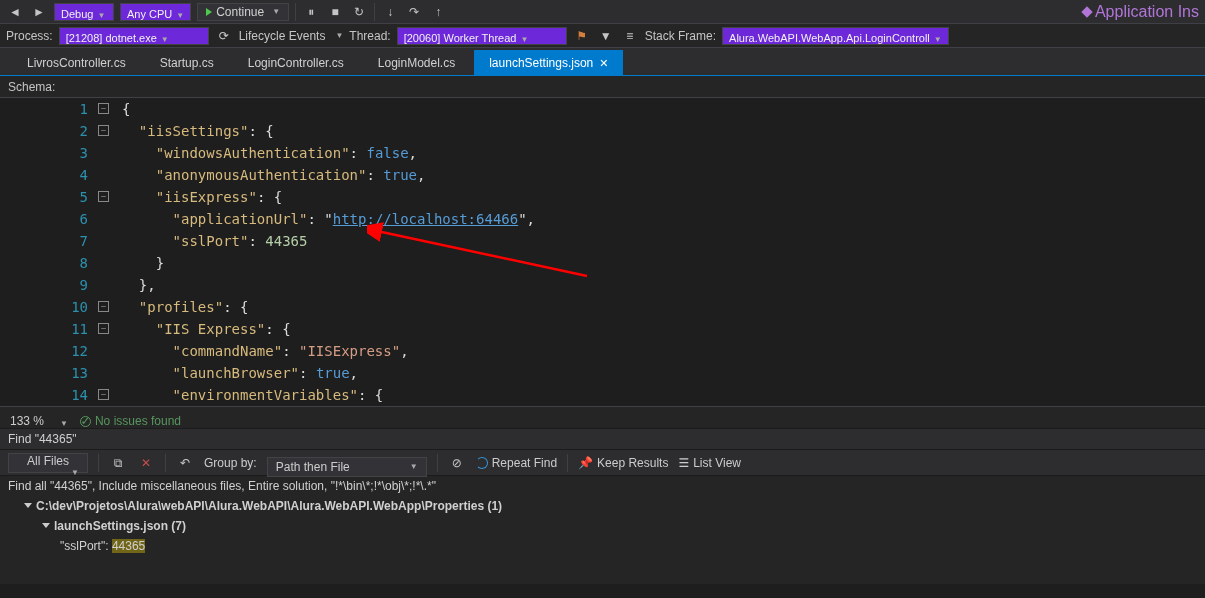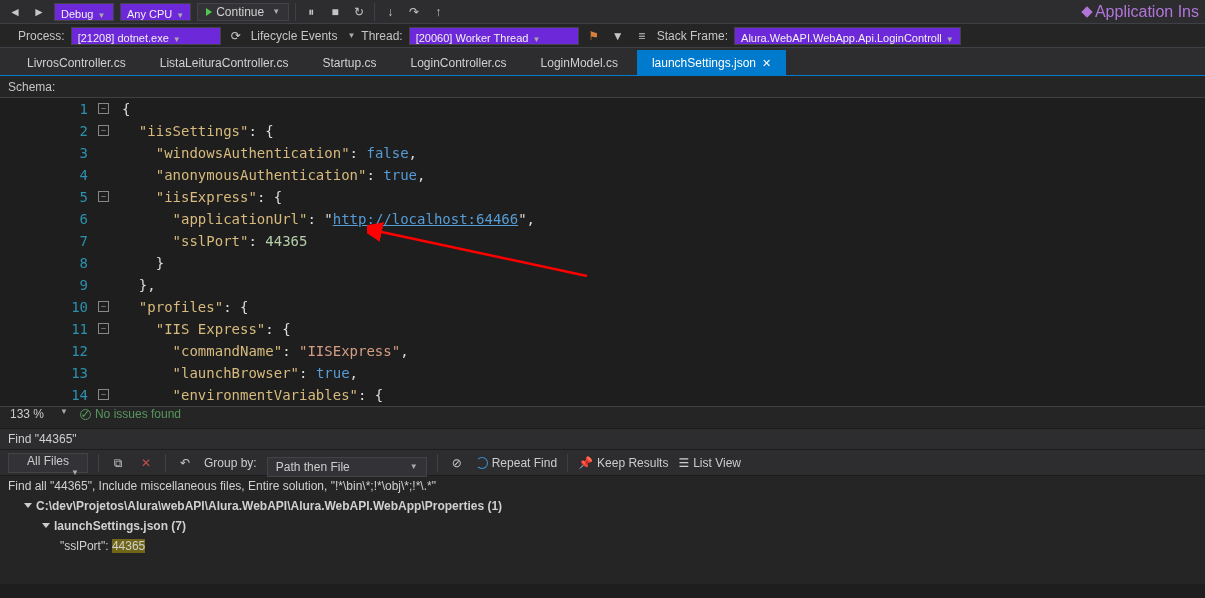"Process:" .debugbar { padding: 0 18px -> 0 6px }
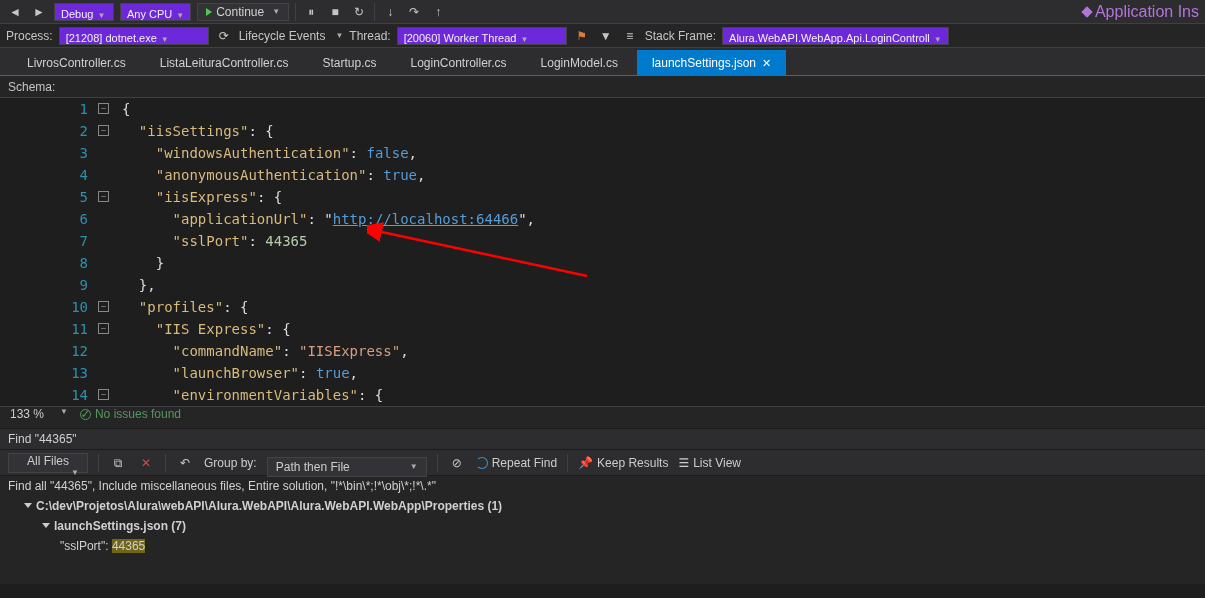"ListaLeituraController.cs" div.tab { html: <div> <span>ListaLeituraController.cs</span> </div> -> none }
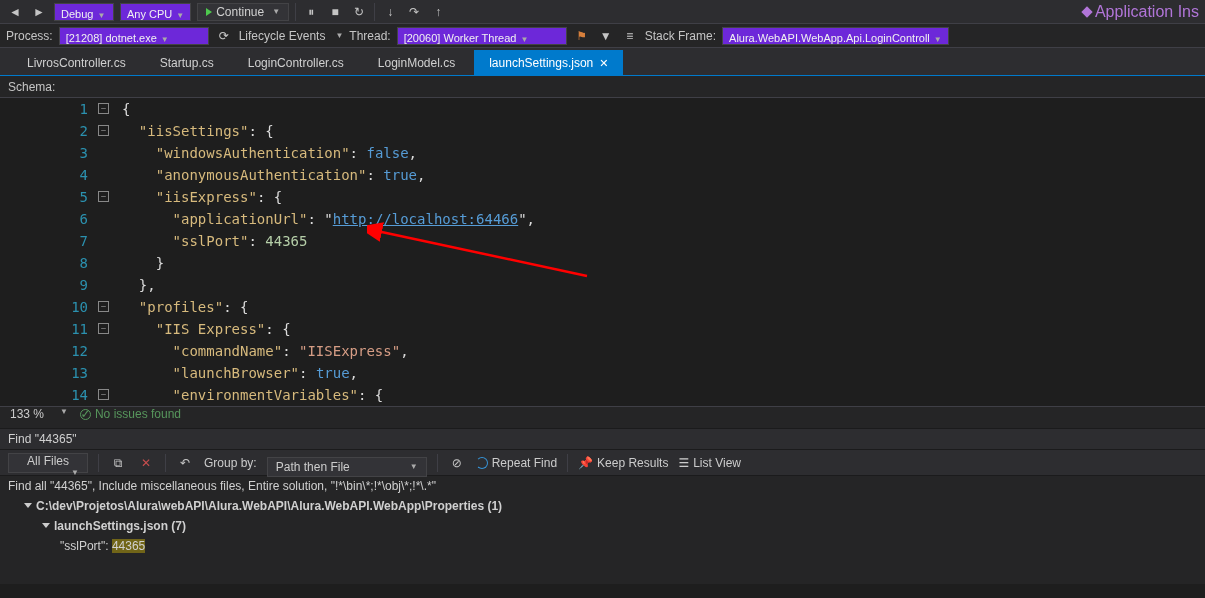"133 %" .statusbar { align-items: flex-start -> flex-end }
